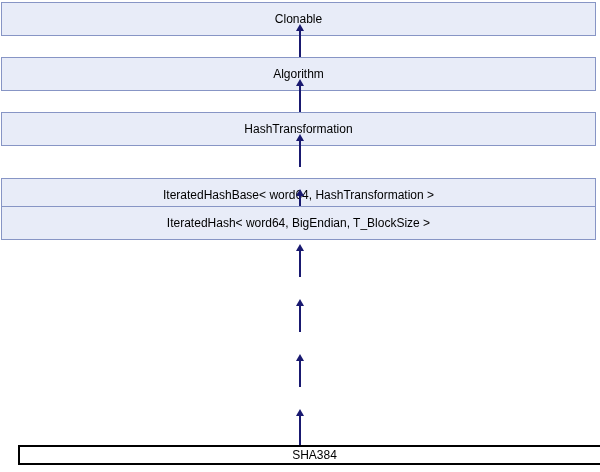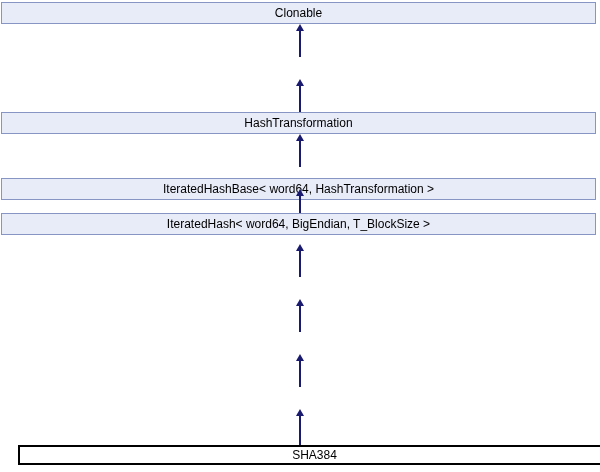"Clonable" .node { height: 22px -> 34px }
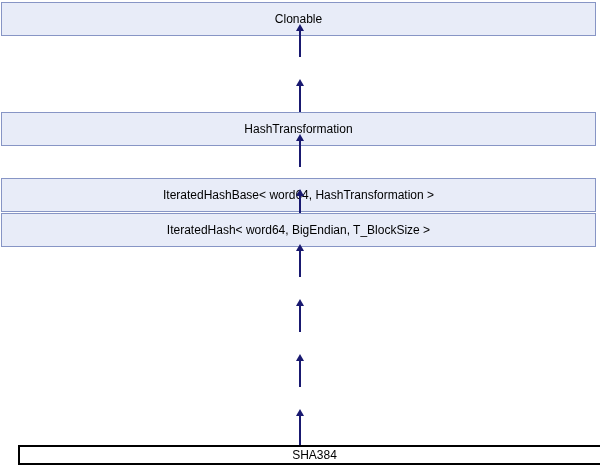"Algorithm" div.node { html: none -> <div>Algorithm</div> }
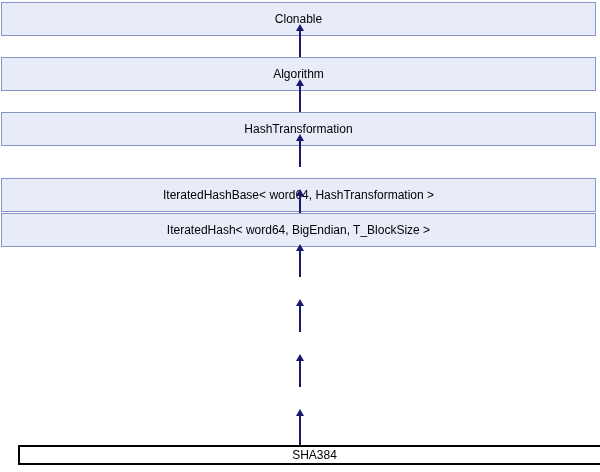"IteratedHash< word64, BigEndian," div.node { top: 213px -> 206px }
